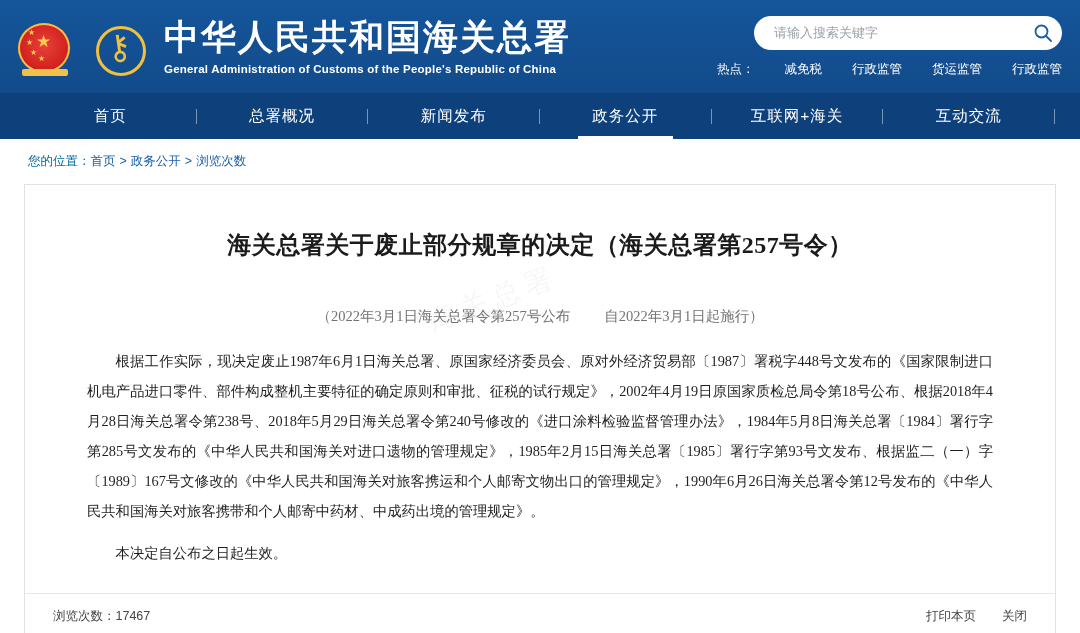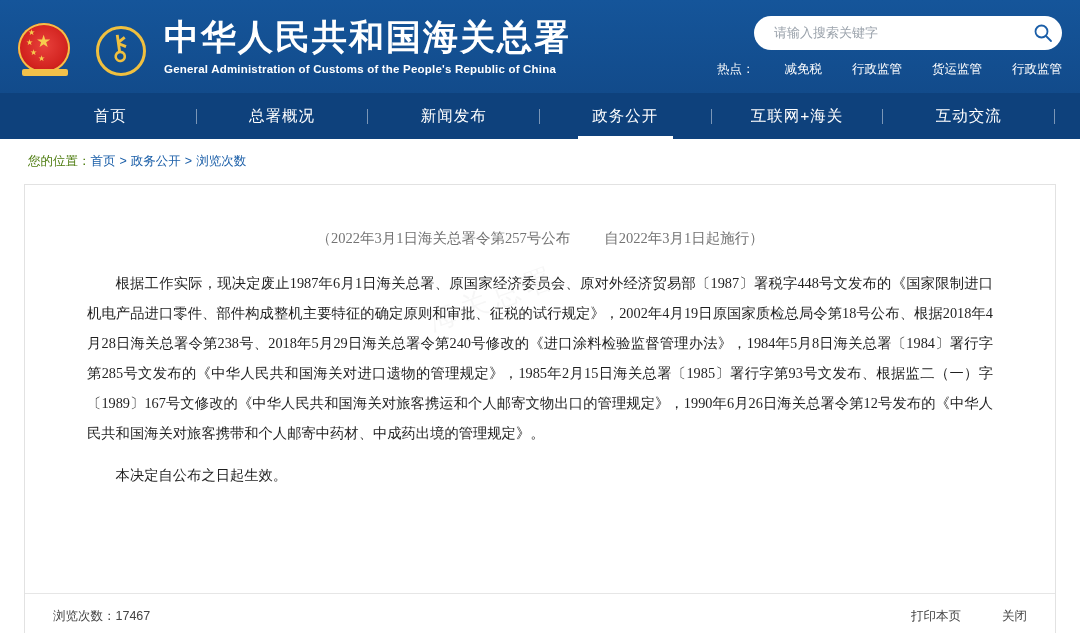"您的位置：" .crumb-wrap .label { color: #4d7c0f -> #0369a1 }
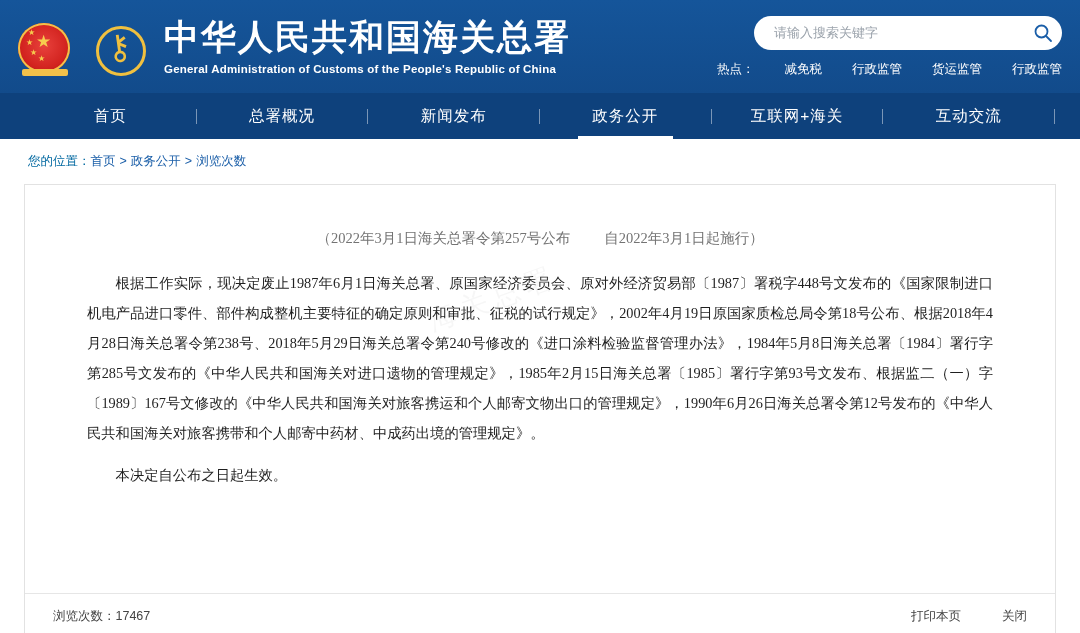"海关总署关于废止部分规章的决定（海关总署第257号令）" div.art-title { html: none -> <div>海关总署关于废止部分规章的决定（海关总署第257号令）</div> }
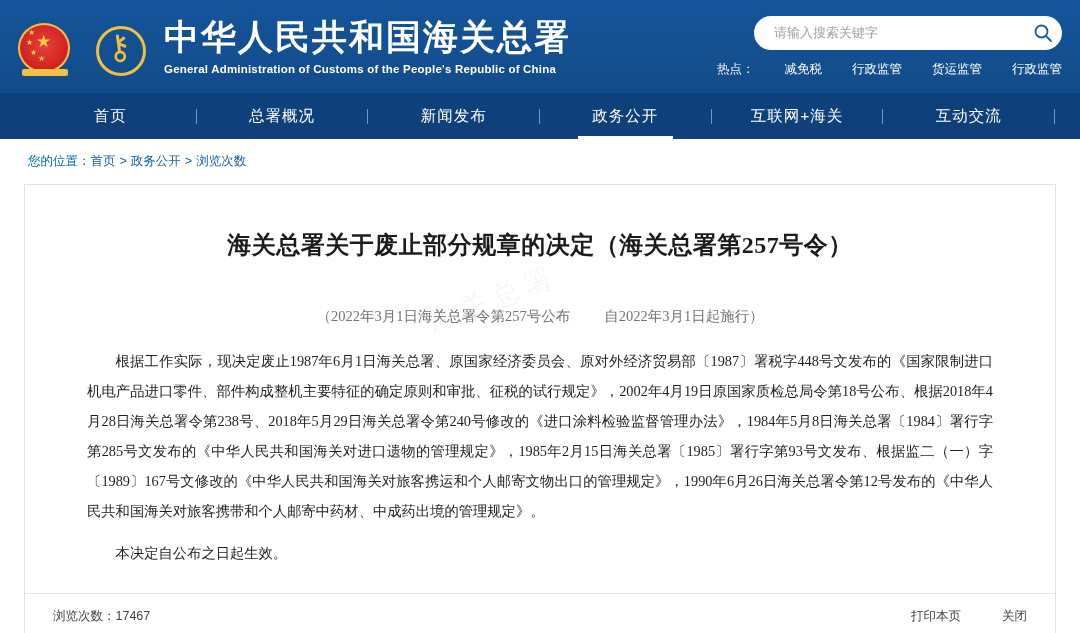"打印本页" .card-footer .right { gap: 41px -> 26px }
